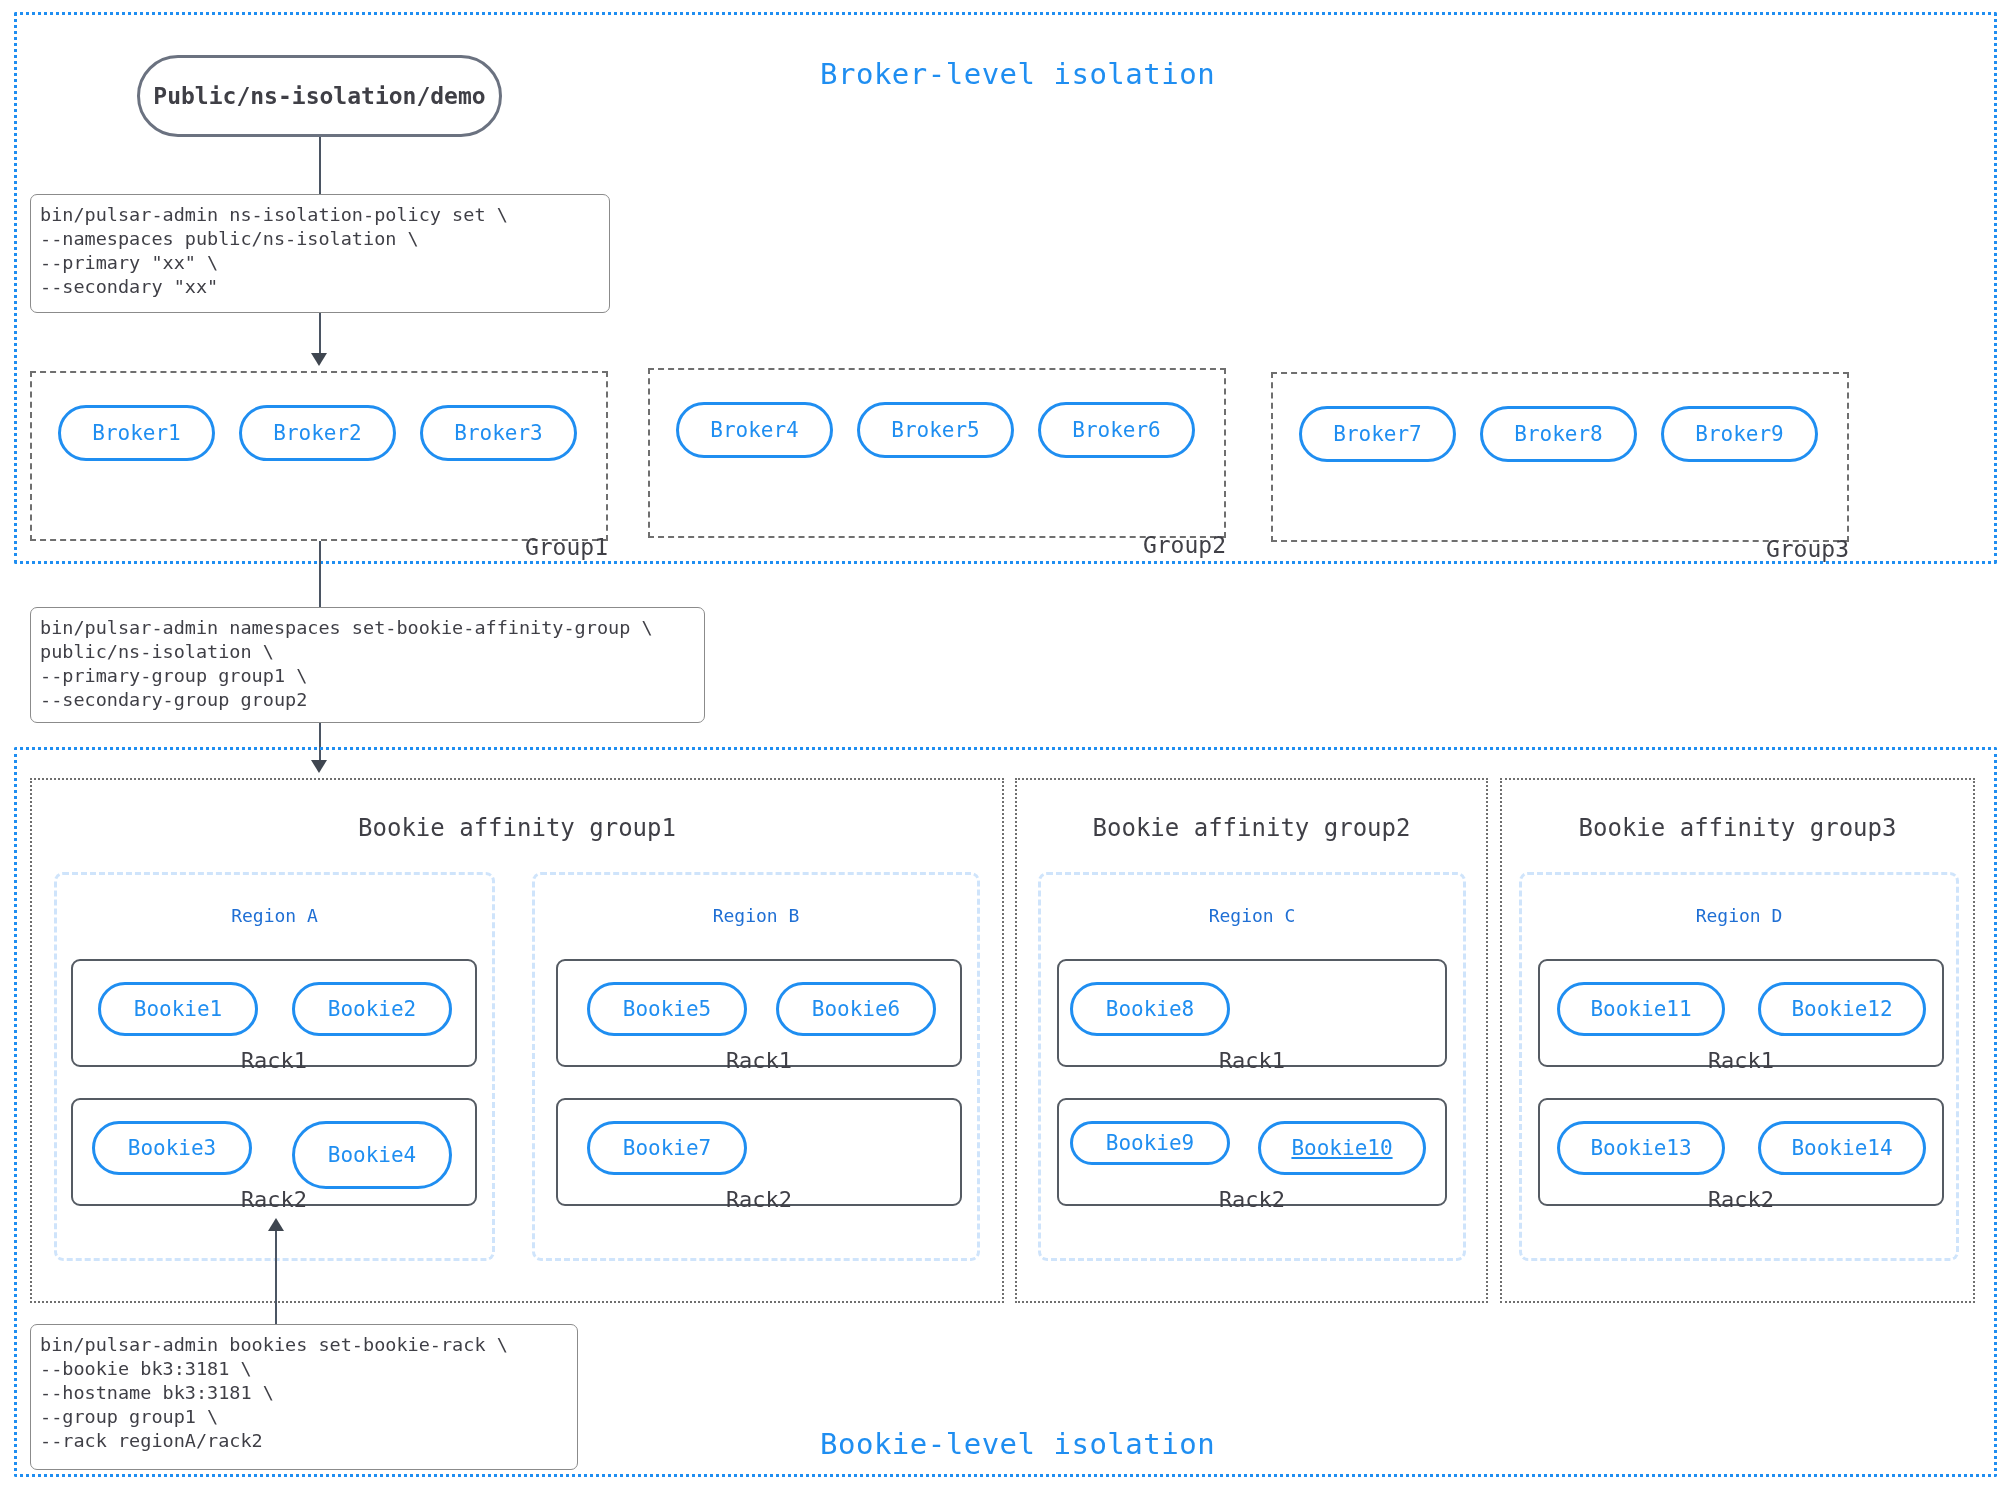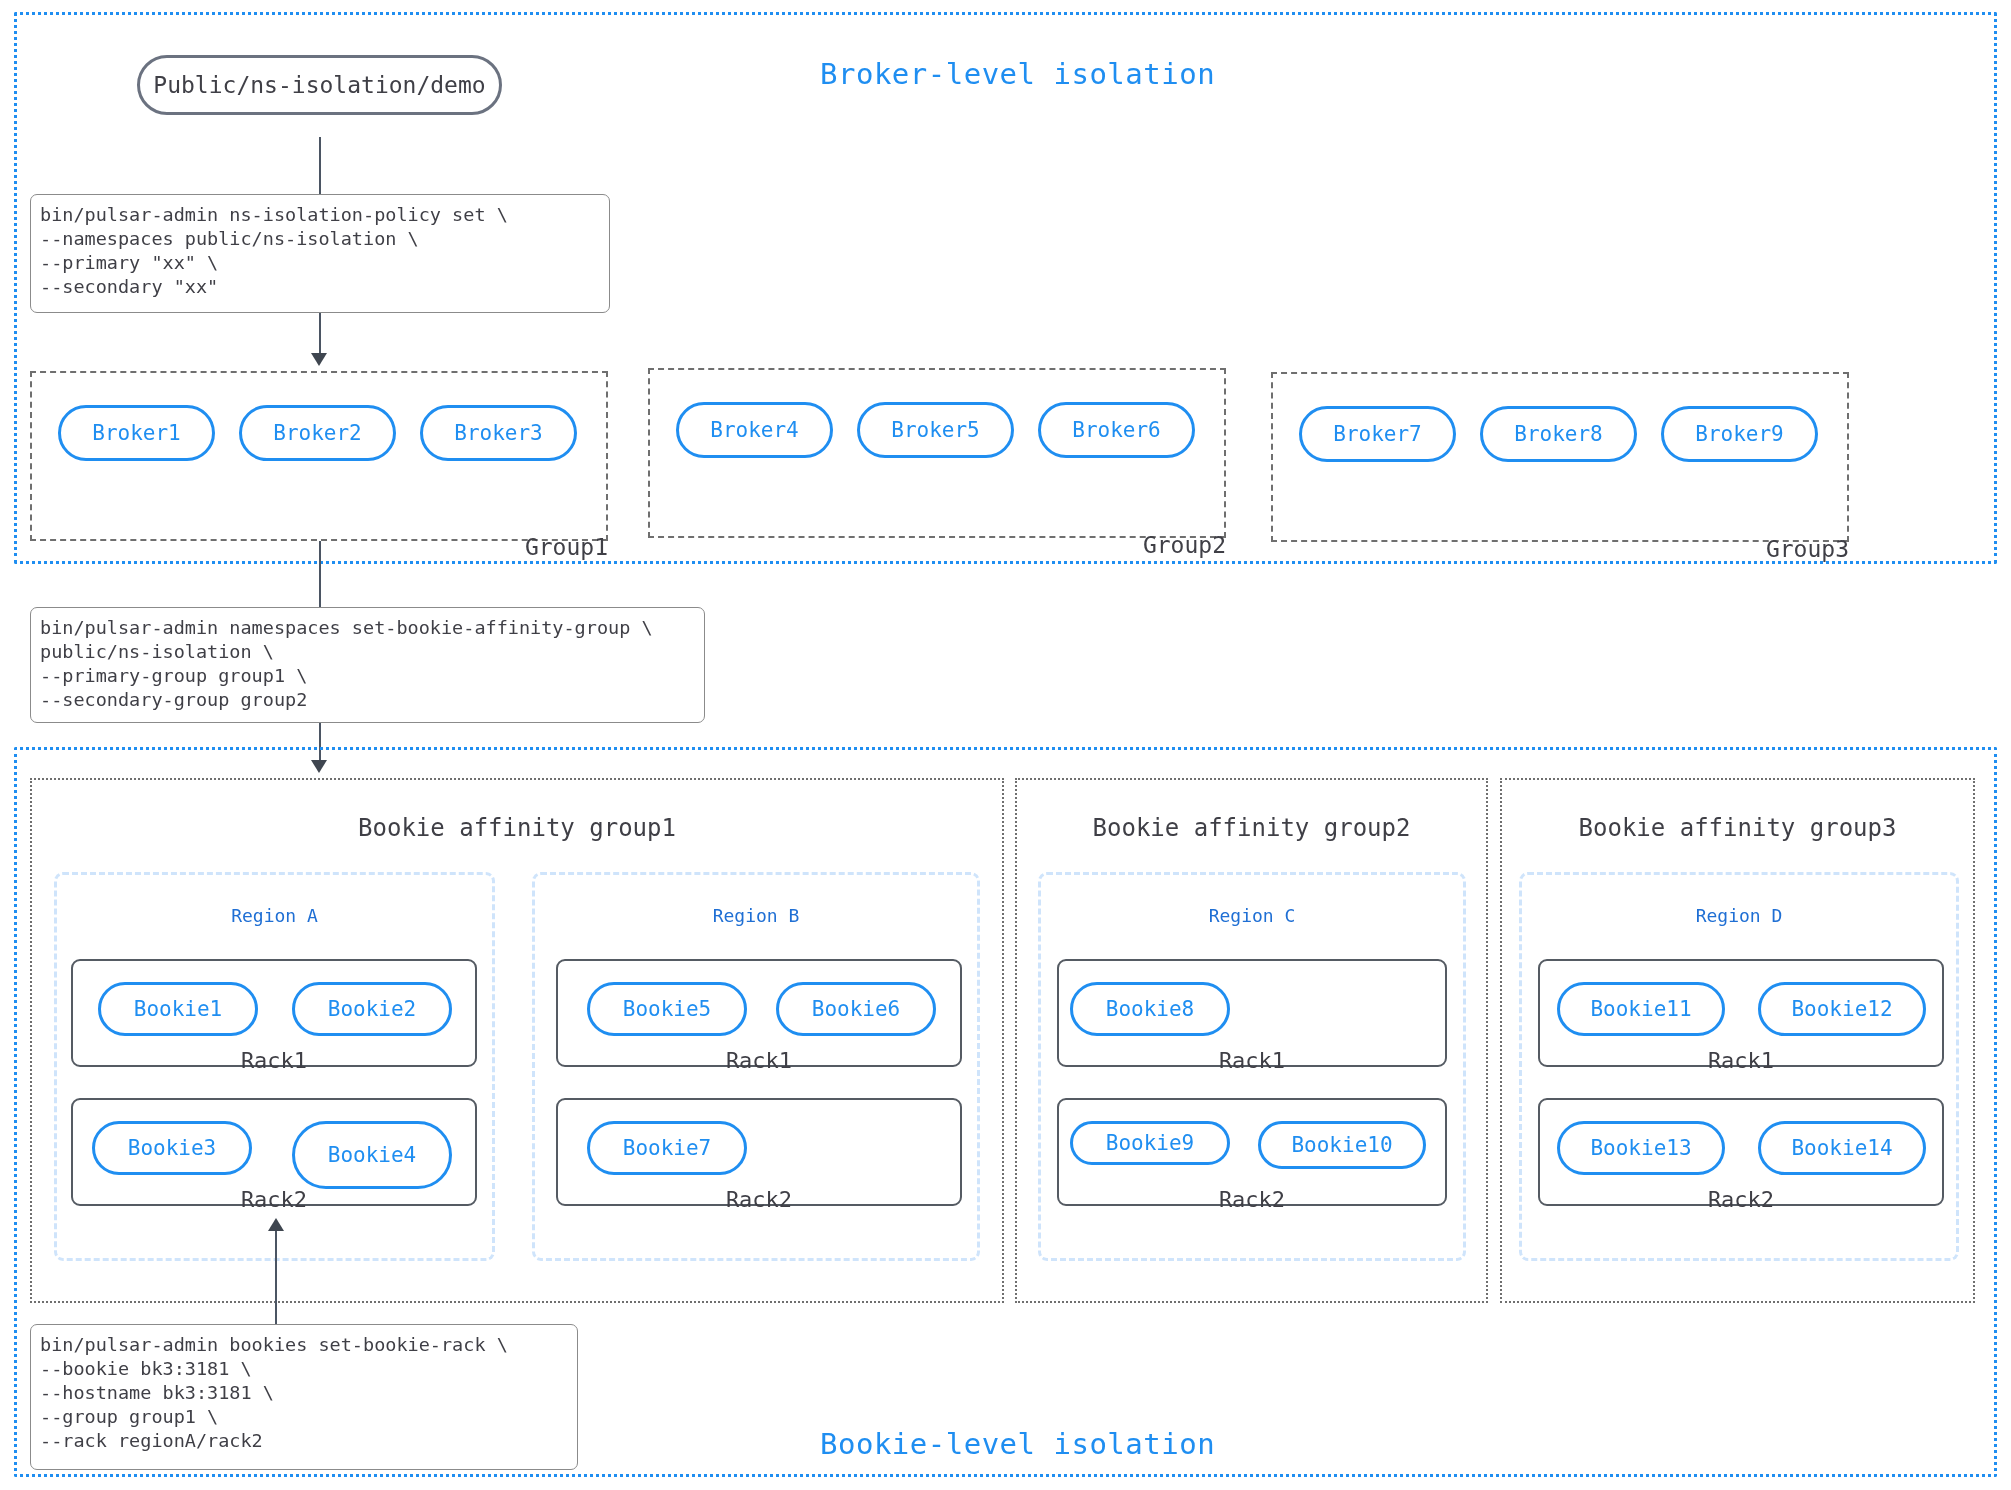"Public/ns-isolation/demo" div.ns-node { font-weight: none -> bold; height: 60px -> 82px }
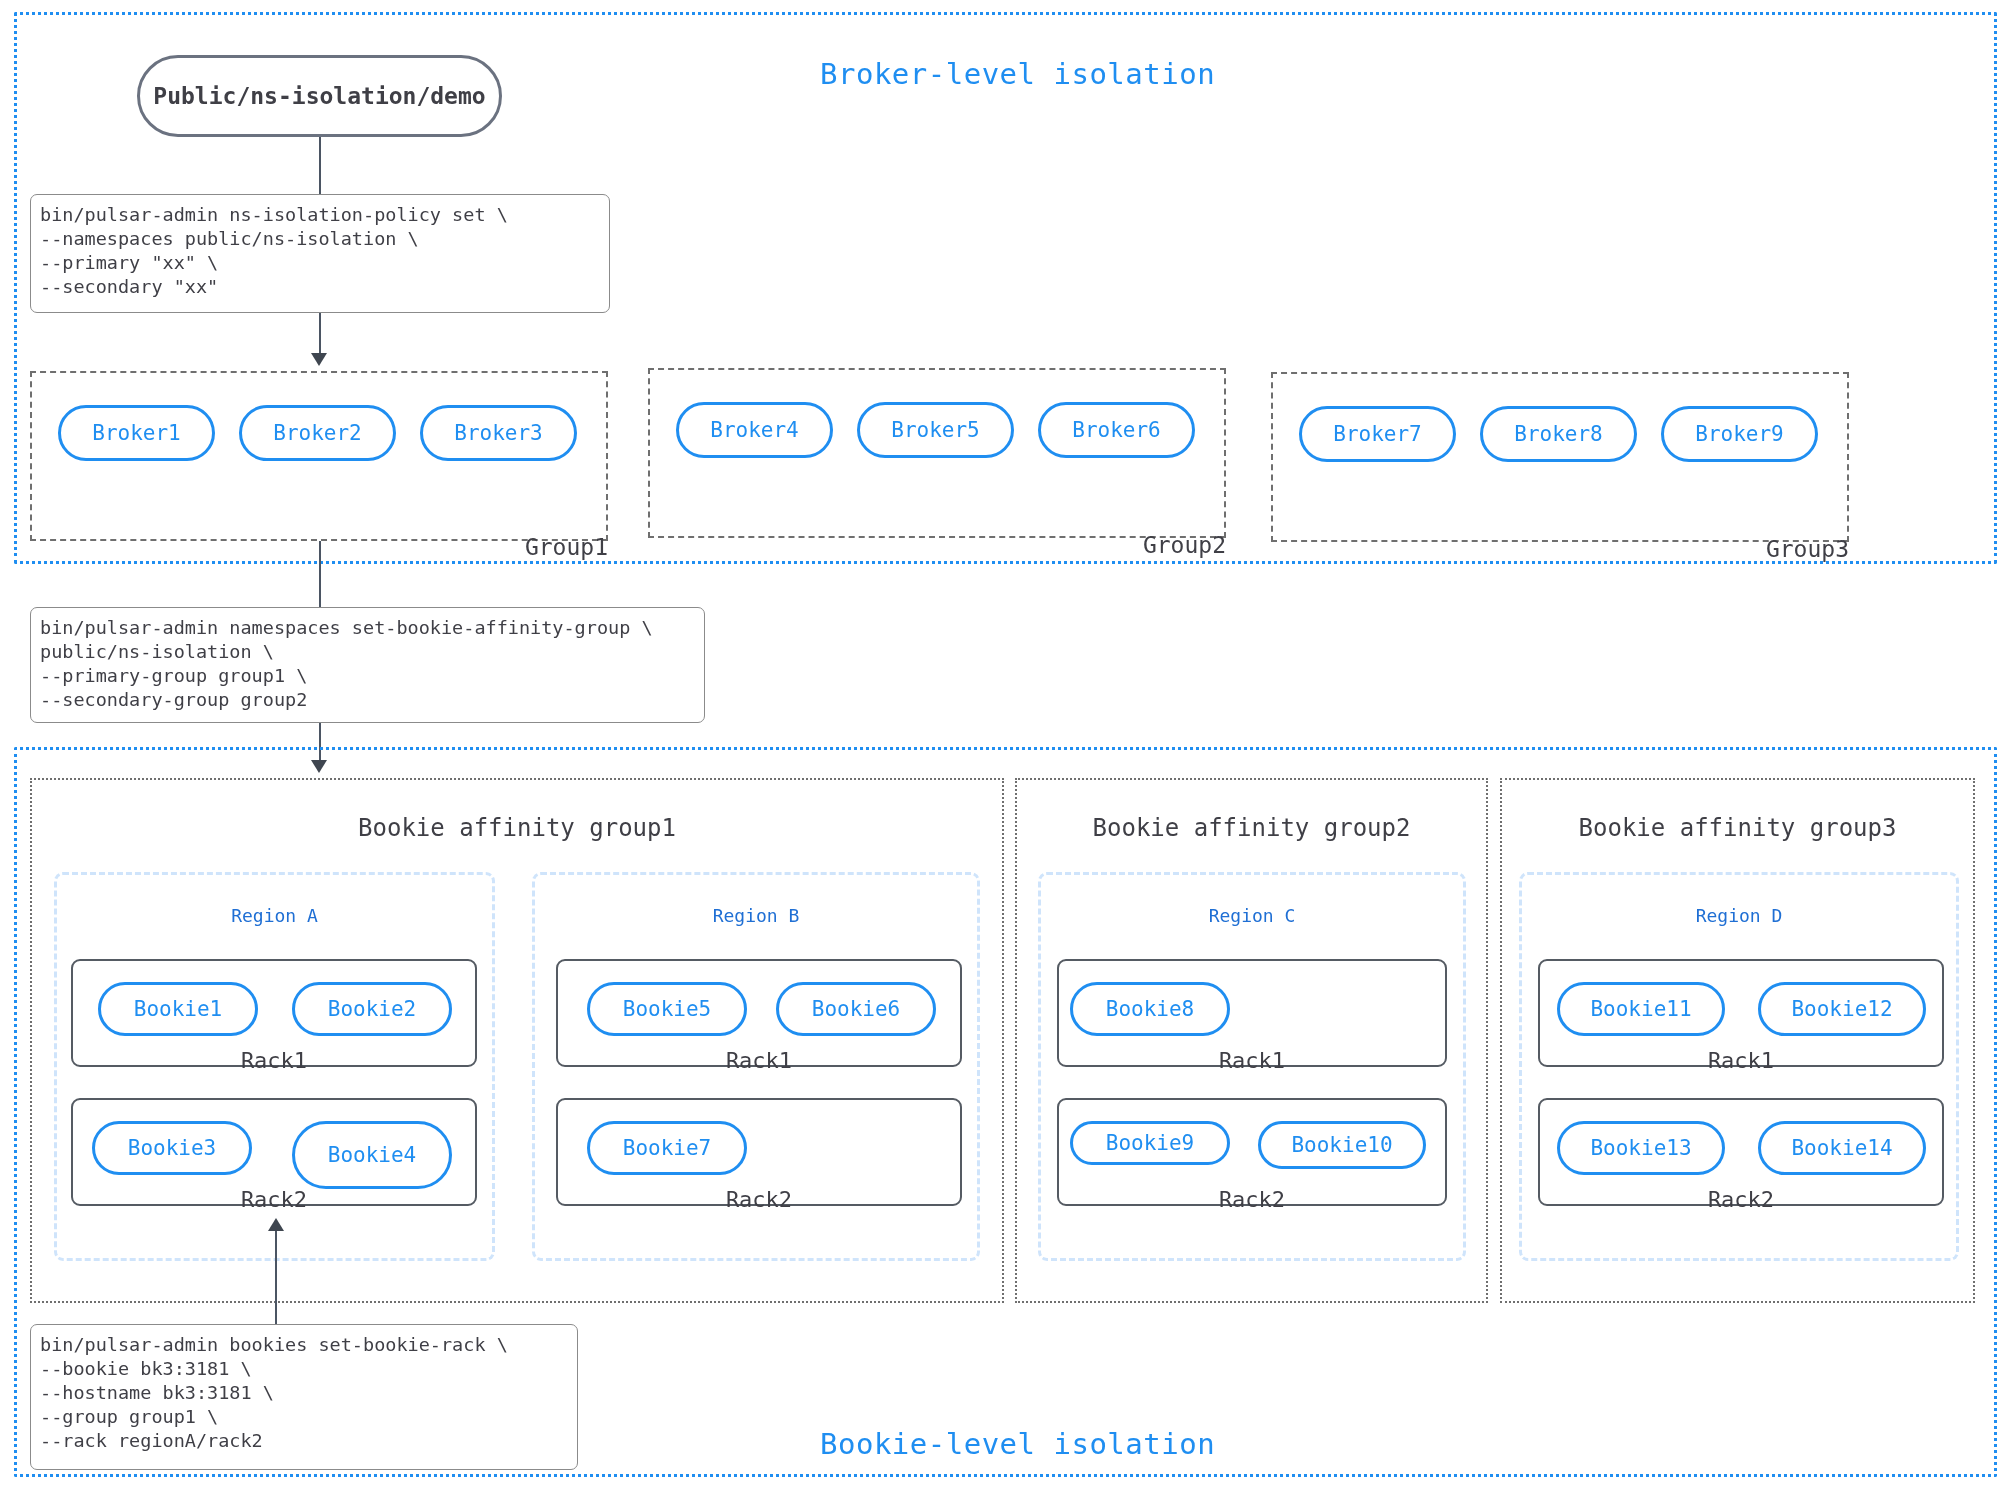"Bookie10" div.pill { height: 48px -> 54px; text-decoration: none -> underline }
